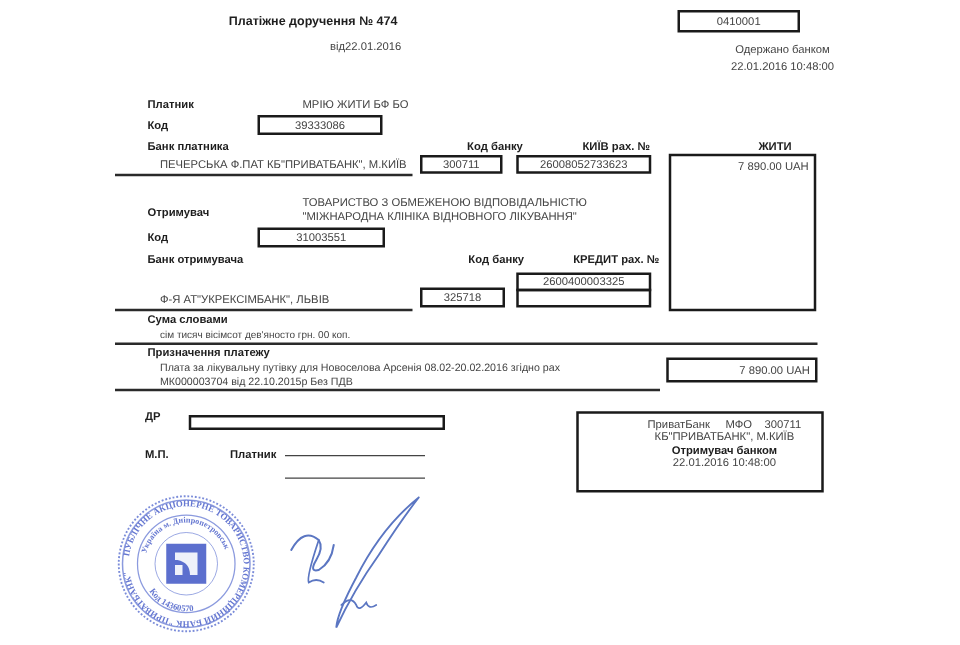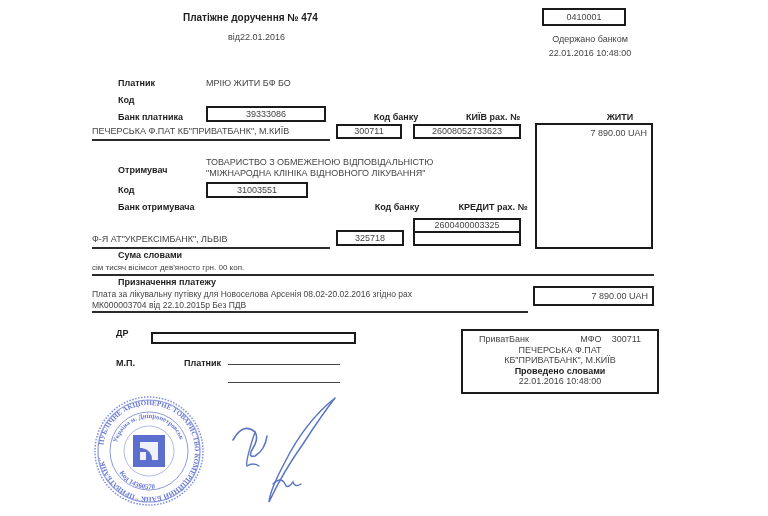"0410001" div.box { width: 84px -> 98px }
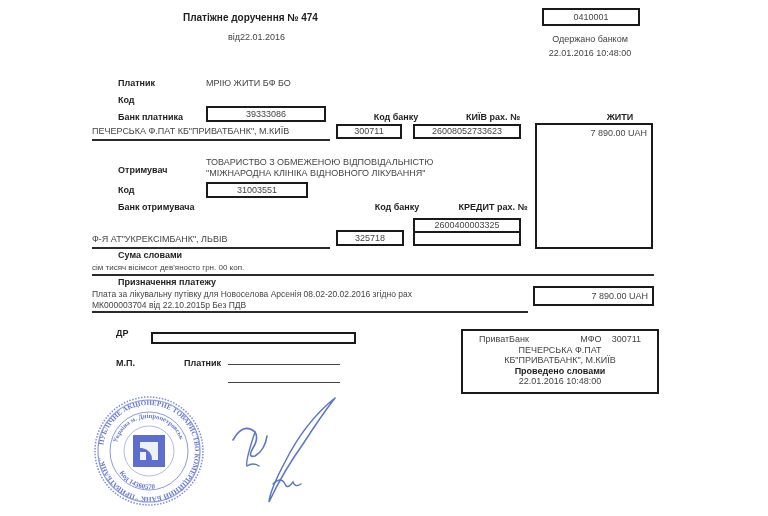"від22.01.2016" .val { margin-left: none -> 36px }
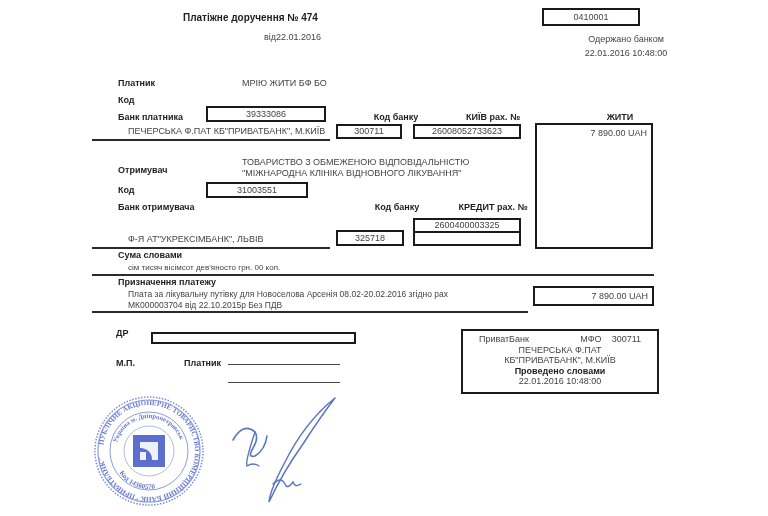"39333086" div.box { margin-top: 14px -> none; width: 120px -> 100px }
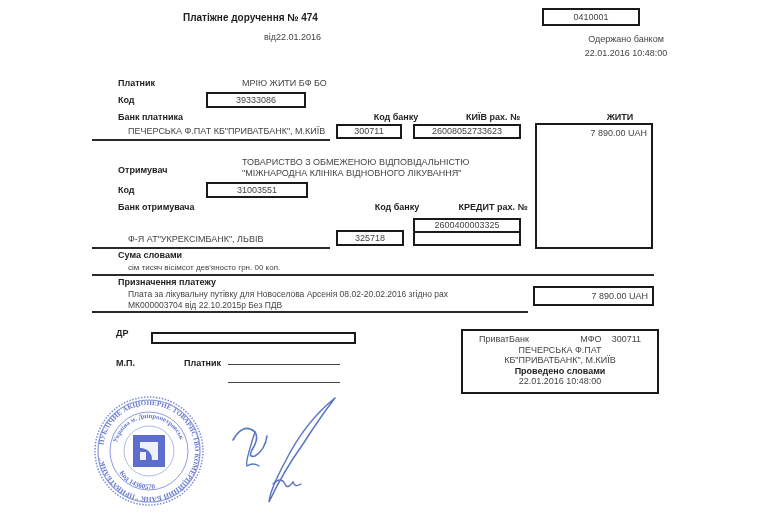"ПриватБанк" div.box { padding-left: none -> 39px }
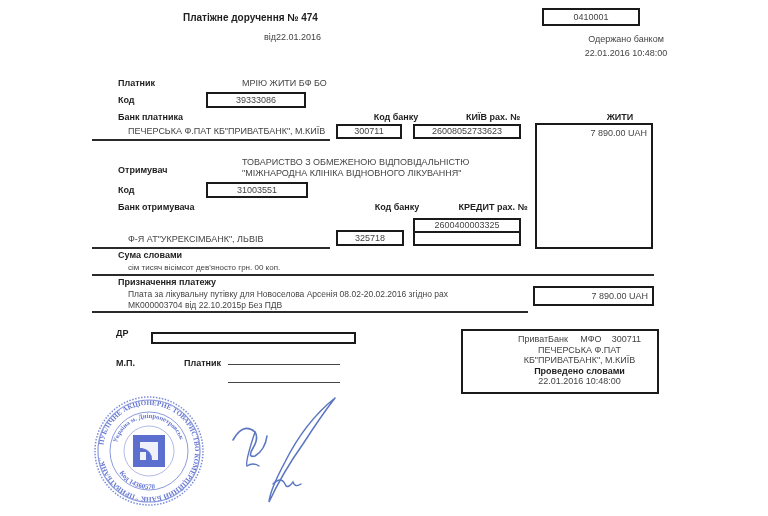"ПЕЧЕРСЬКА Ф.ПАТ" div { html: <div>ПЕЧЕРСЬКА Ф.ПАТ</div> -> none }
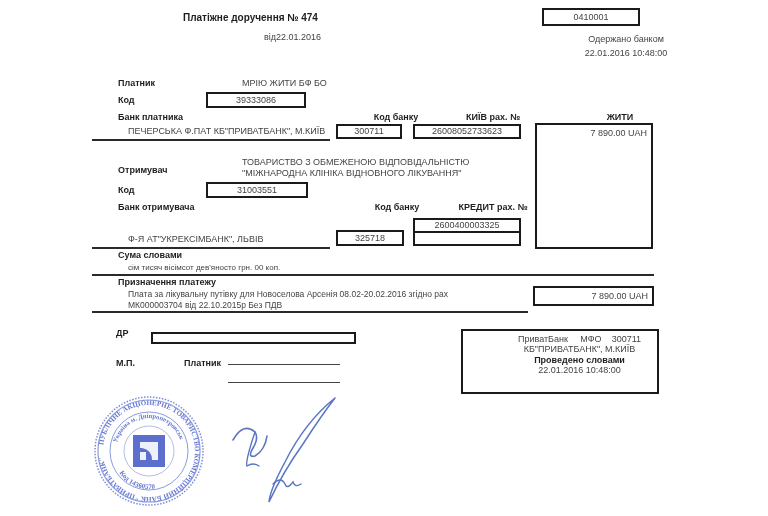"Проведено словами" div { text: Проведено словами -> Отримувач банком }
